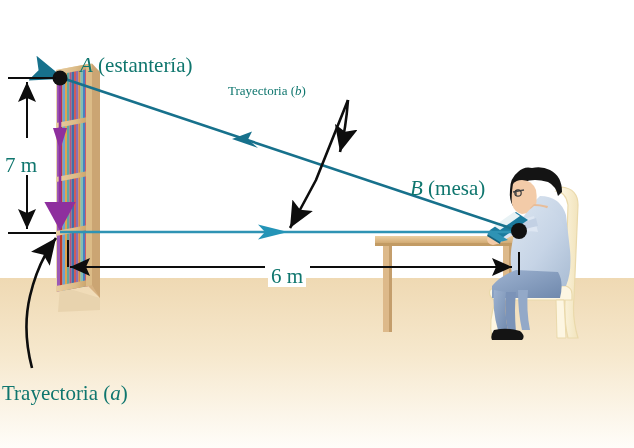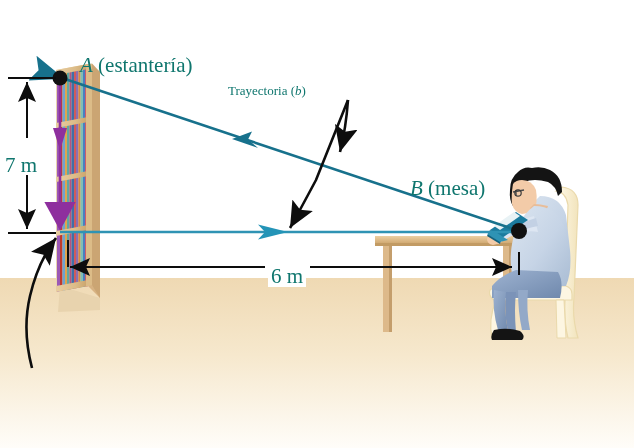"Trayectoria (a)" div.lbl { html: none -> <div> <span>Trayectoria (</span><span>a</span><span>)</span> </div> }
